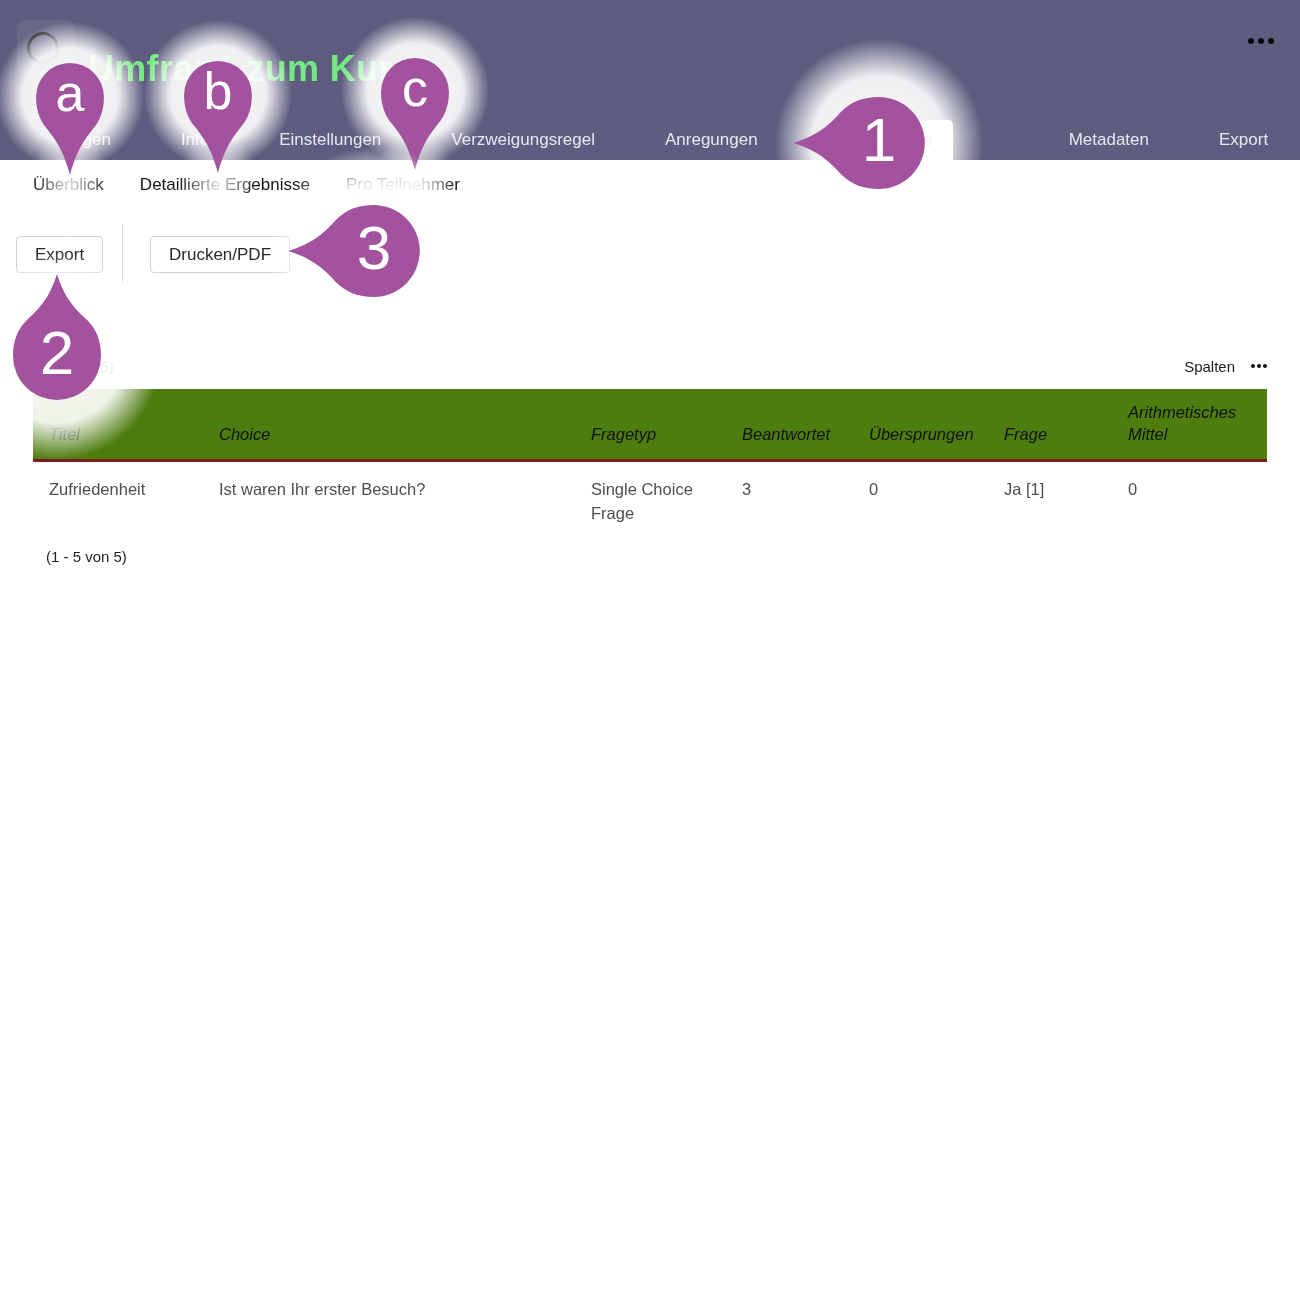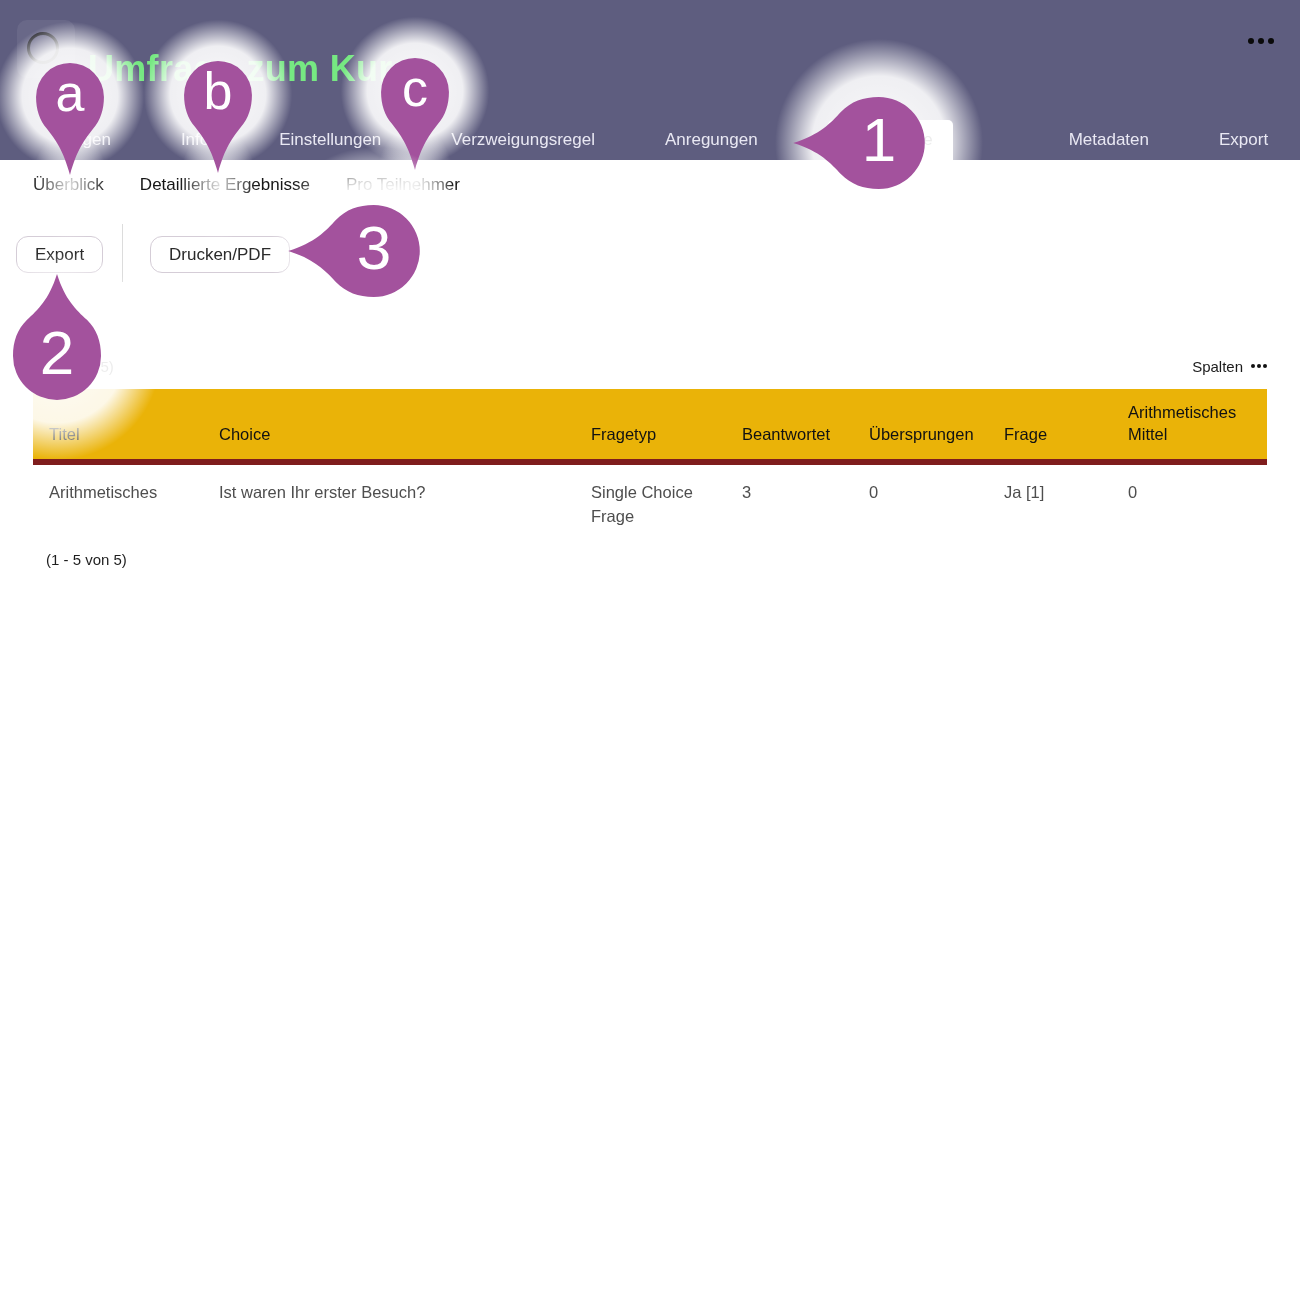"Drucken/PDF" .btn { border-radius: 12px -> 4px }
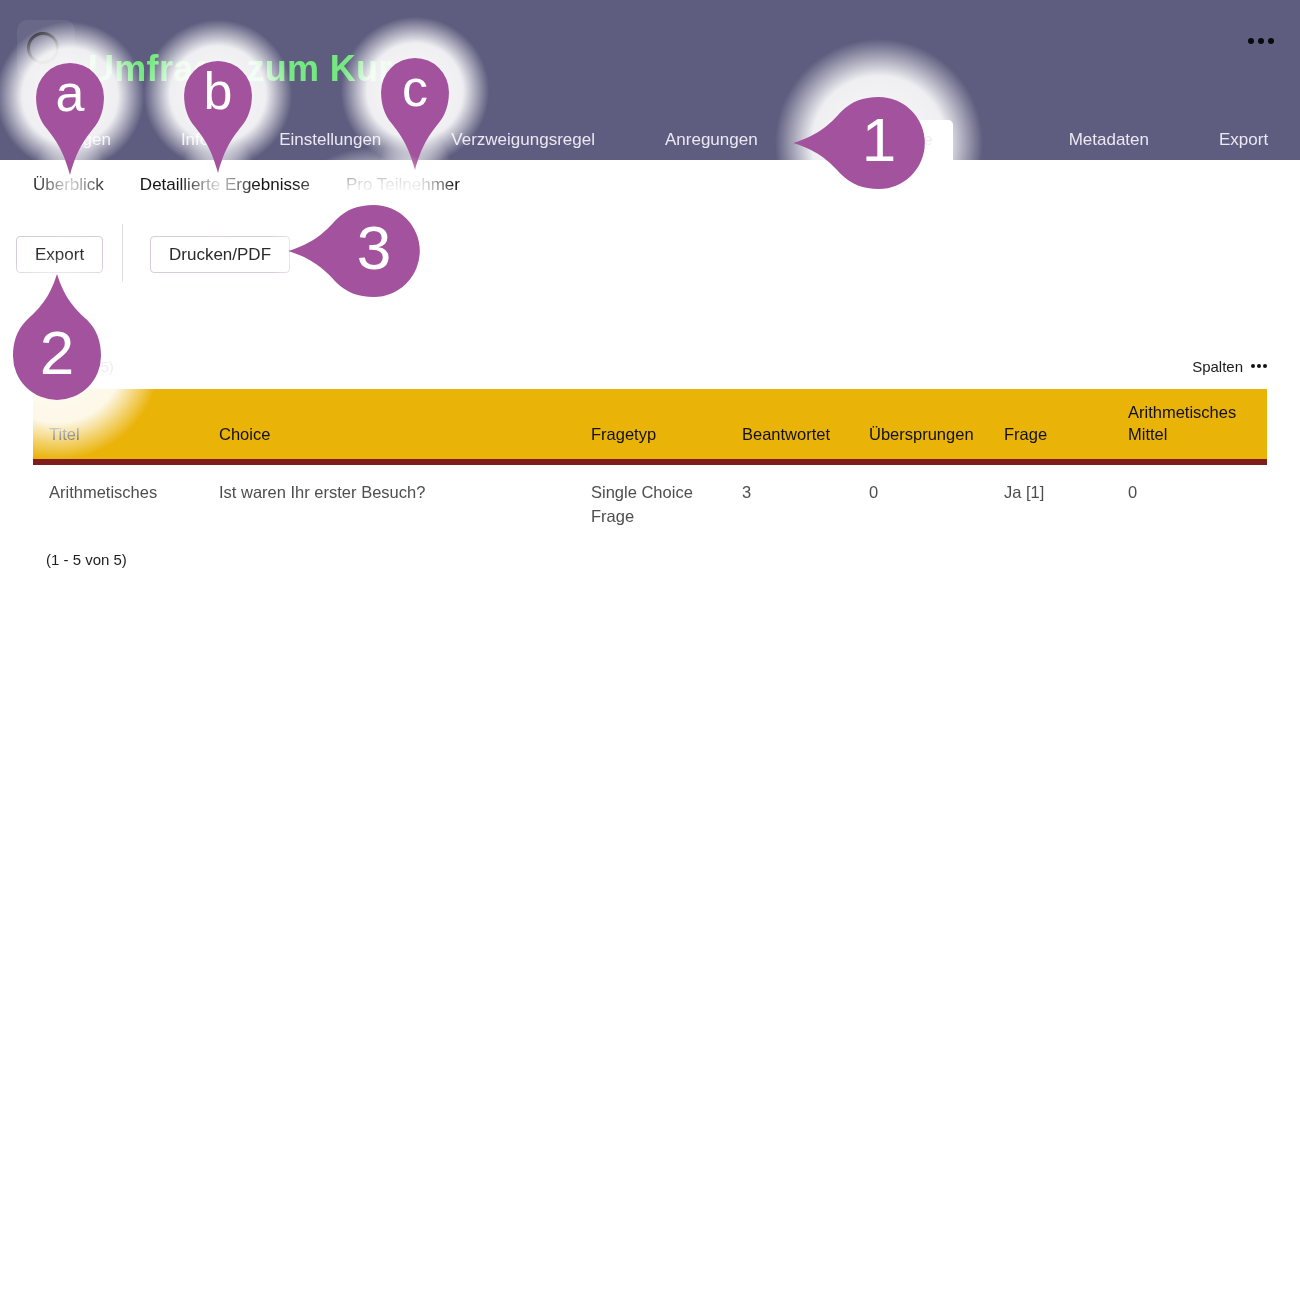"Spalten" .columns-btn { gap: 8px -> 16px }
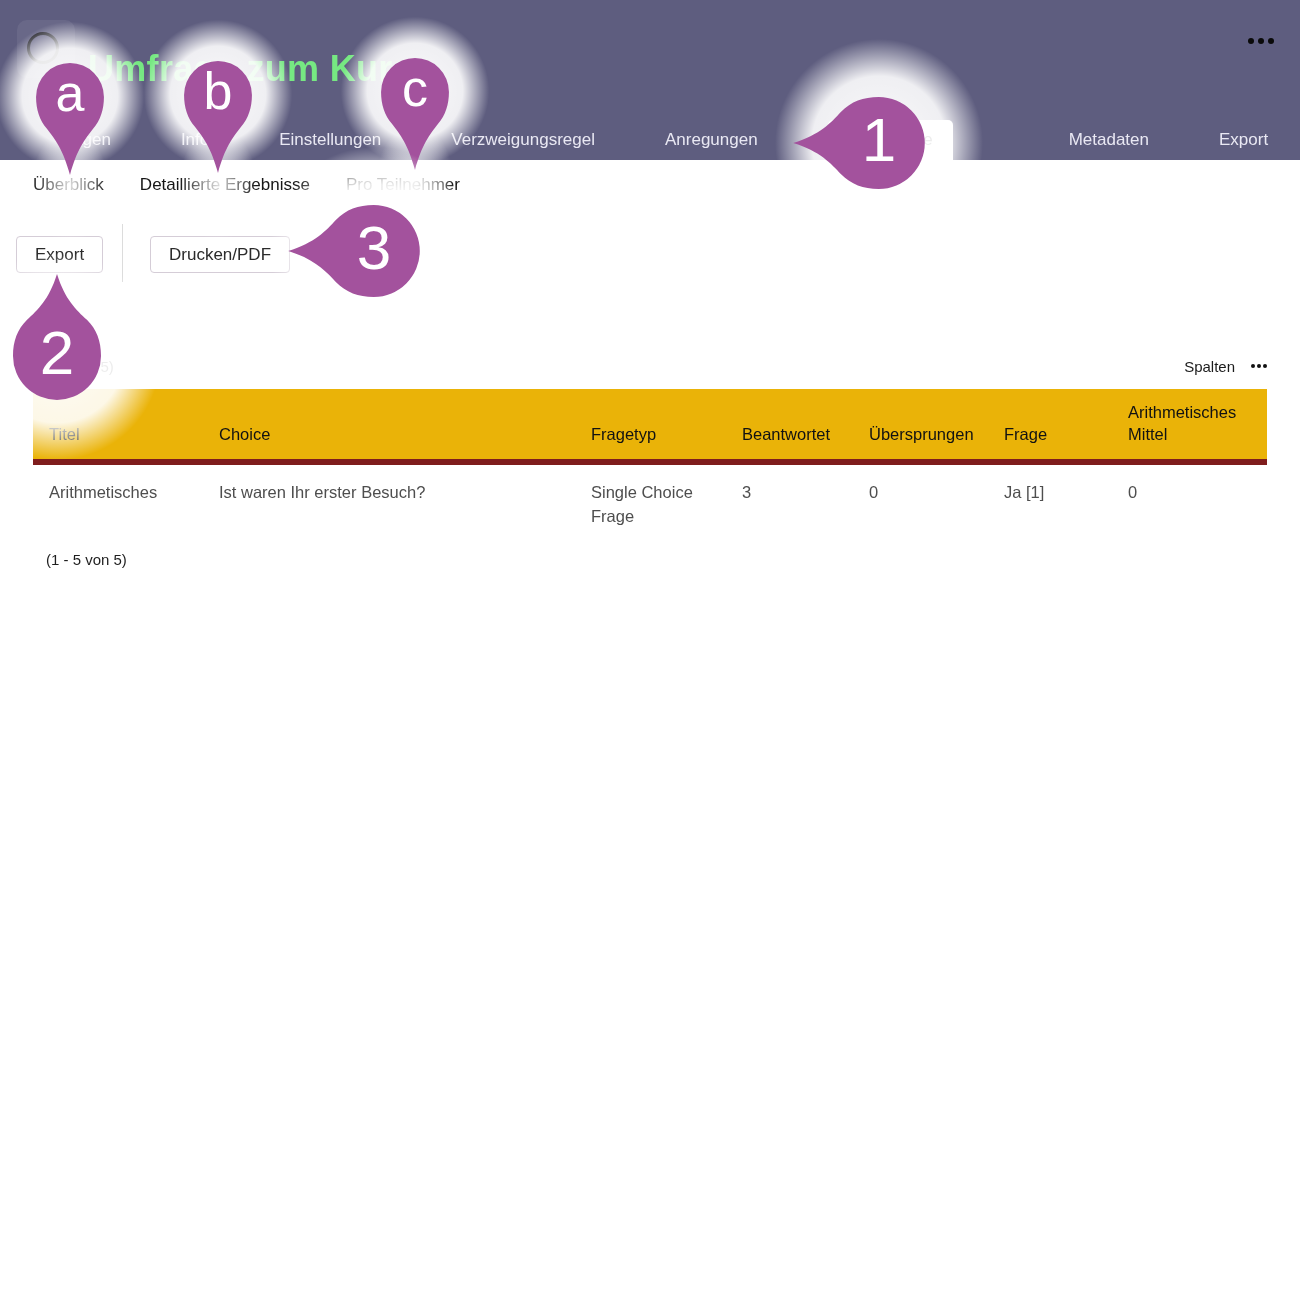"Arithmetisches Mittel" th { background: #eab308 -> #4d7c0f; border-bottom: 6px solid #7f1d1d -> 3px solid #7f1d1d; font-style: none -> italic }
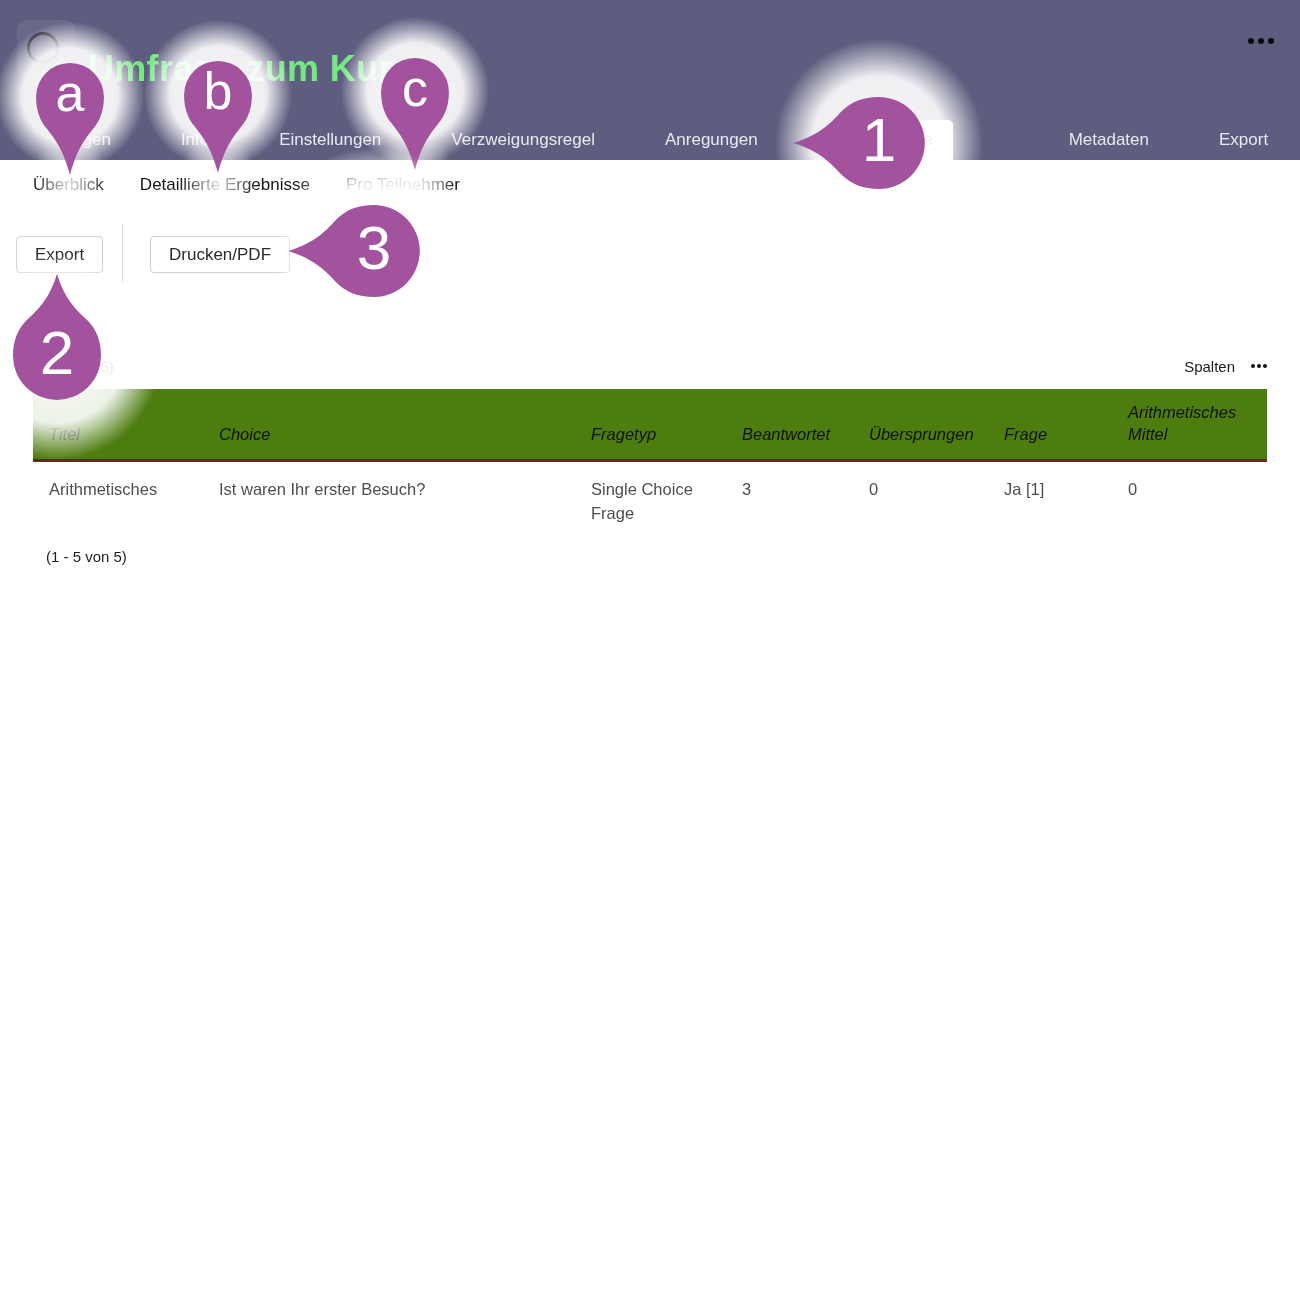"Arithmetisches" td { text: Arithmetisches -> Zufriedenheit }
